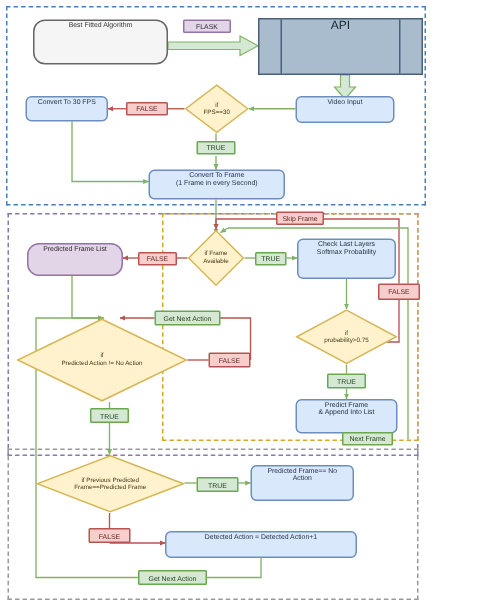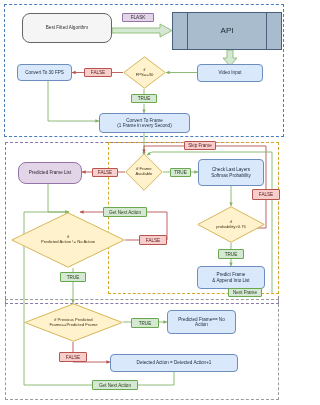"API" .node { align-items: center -> none }
